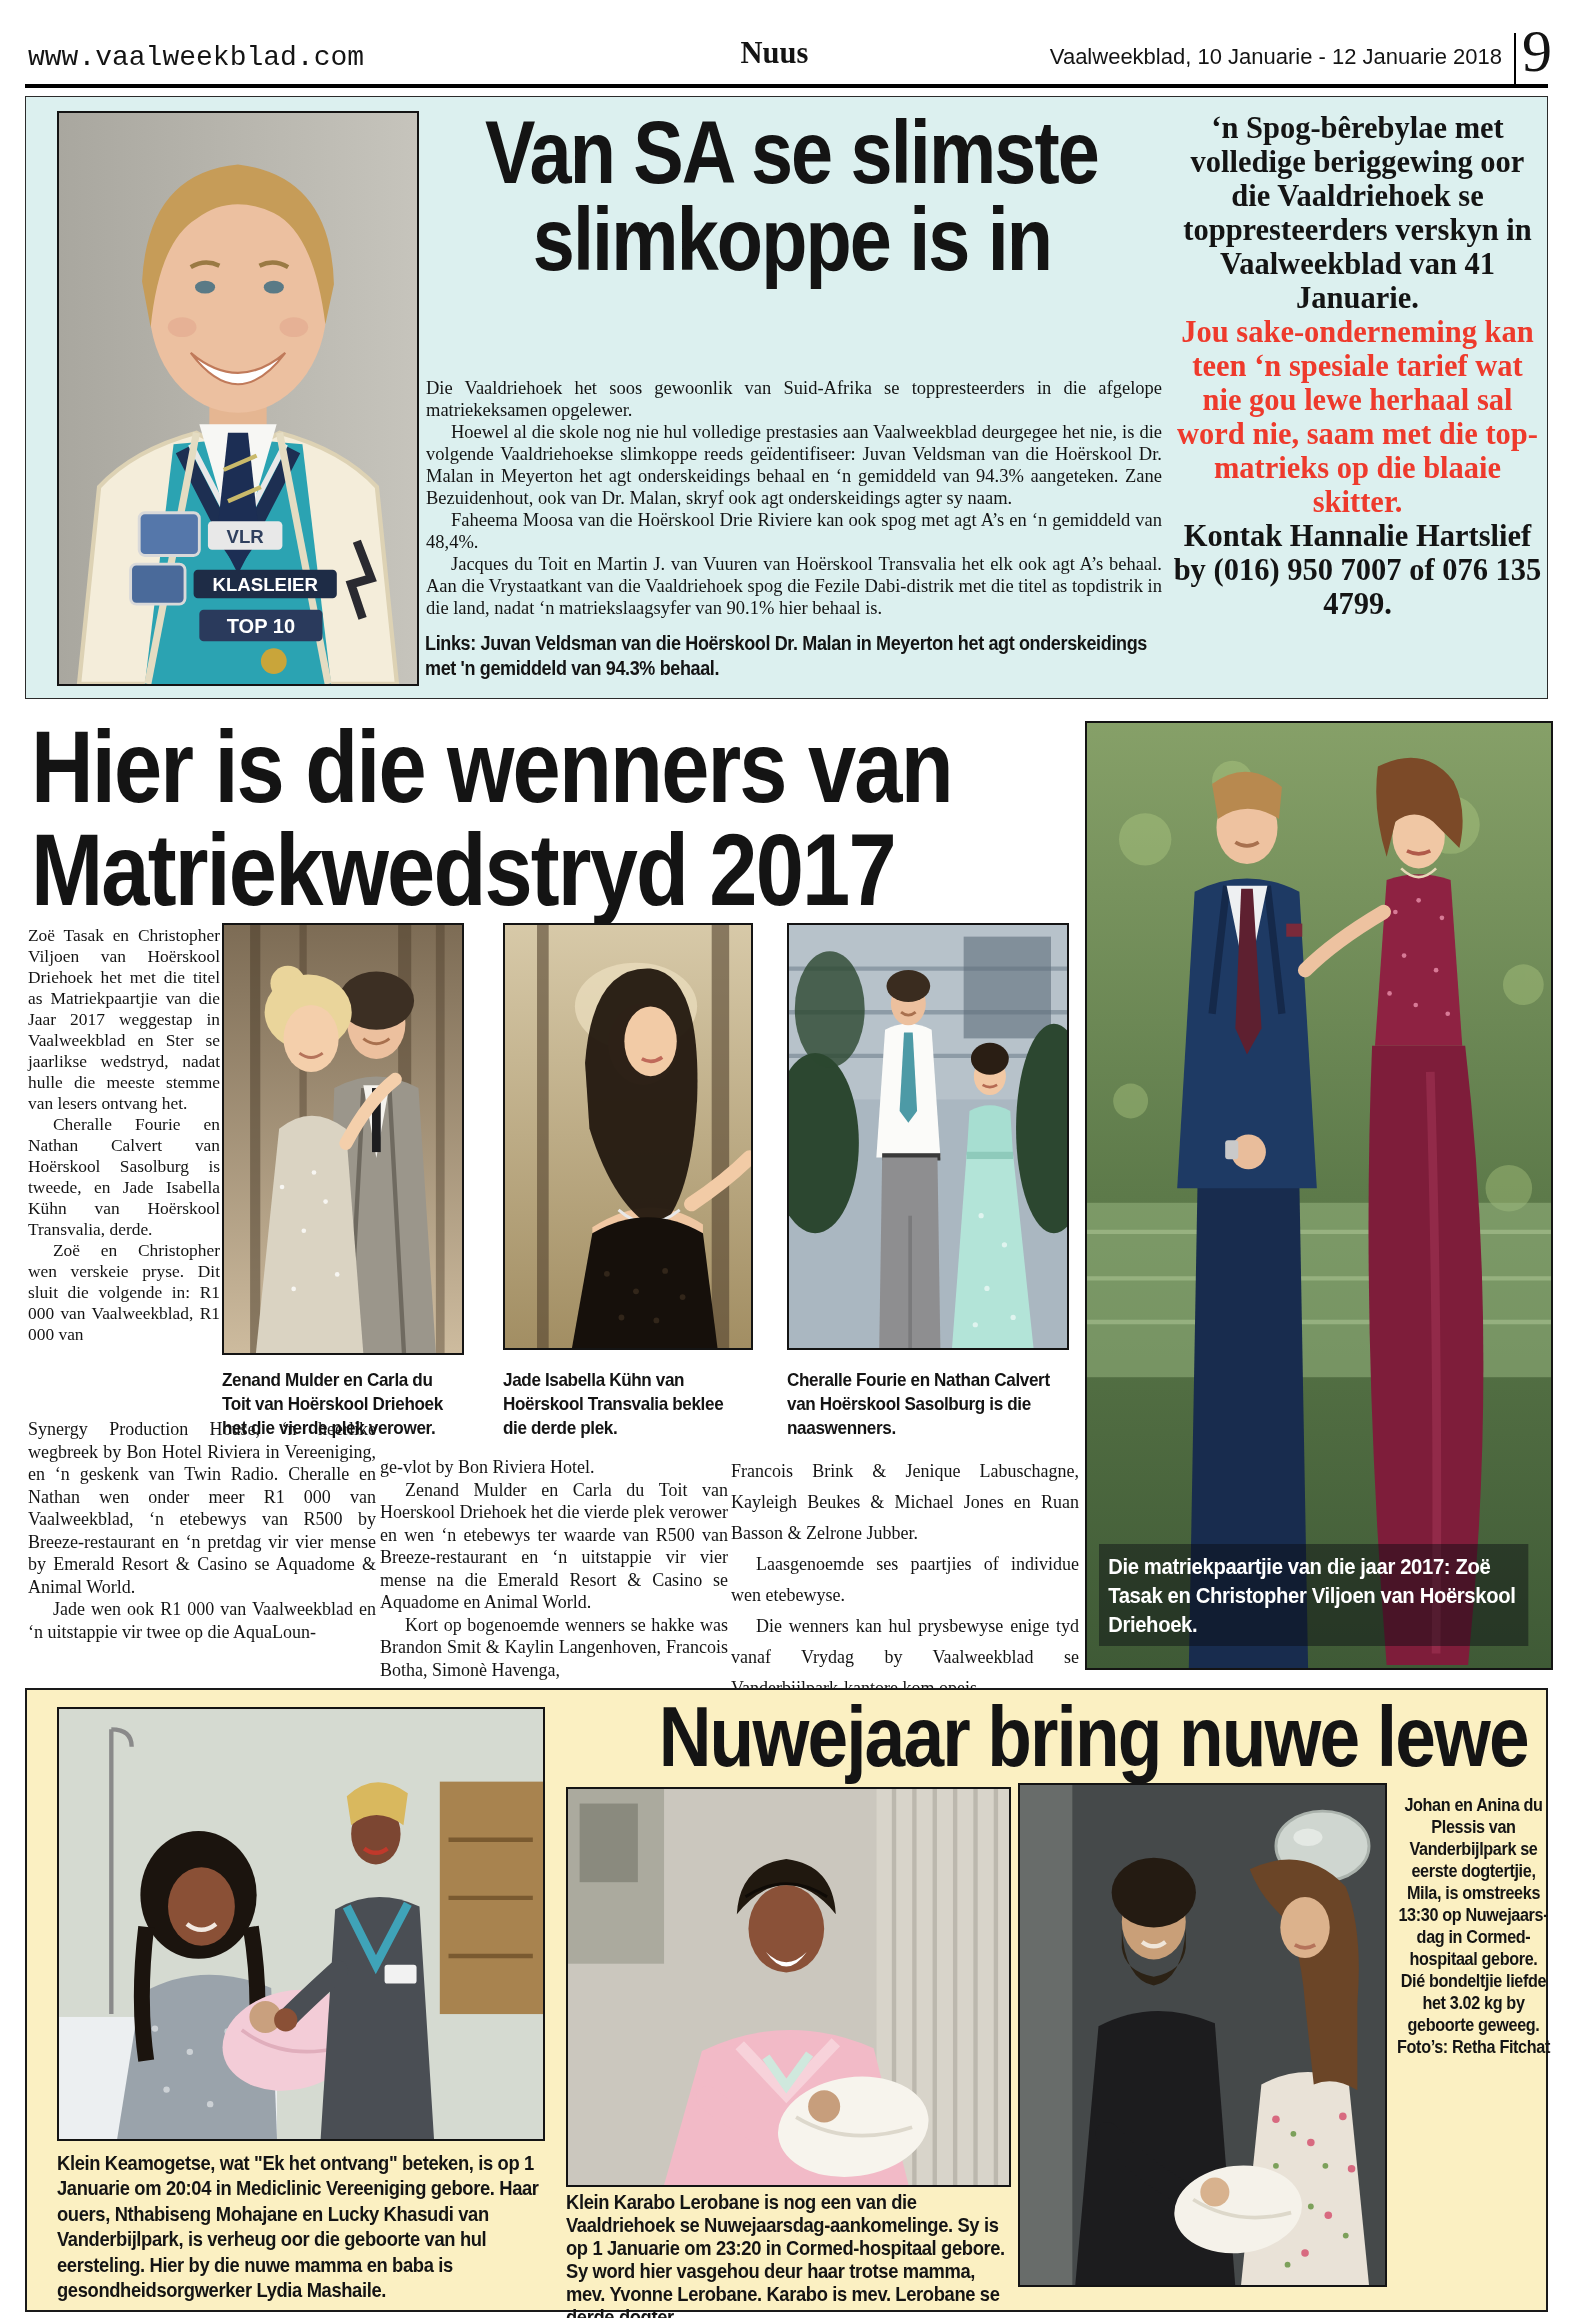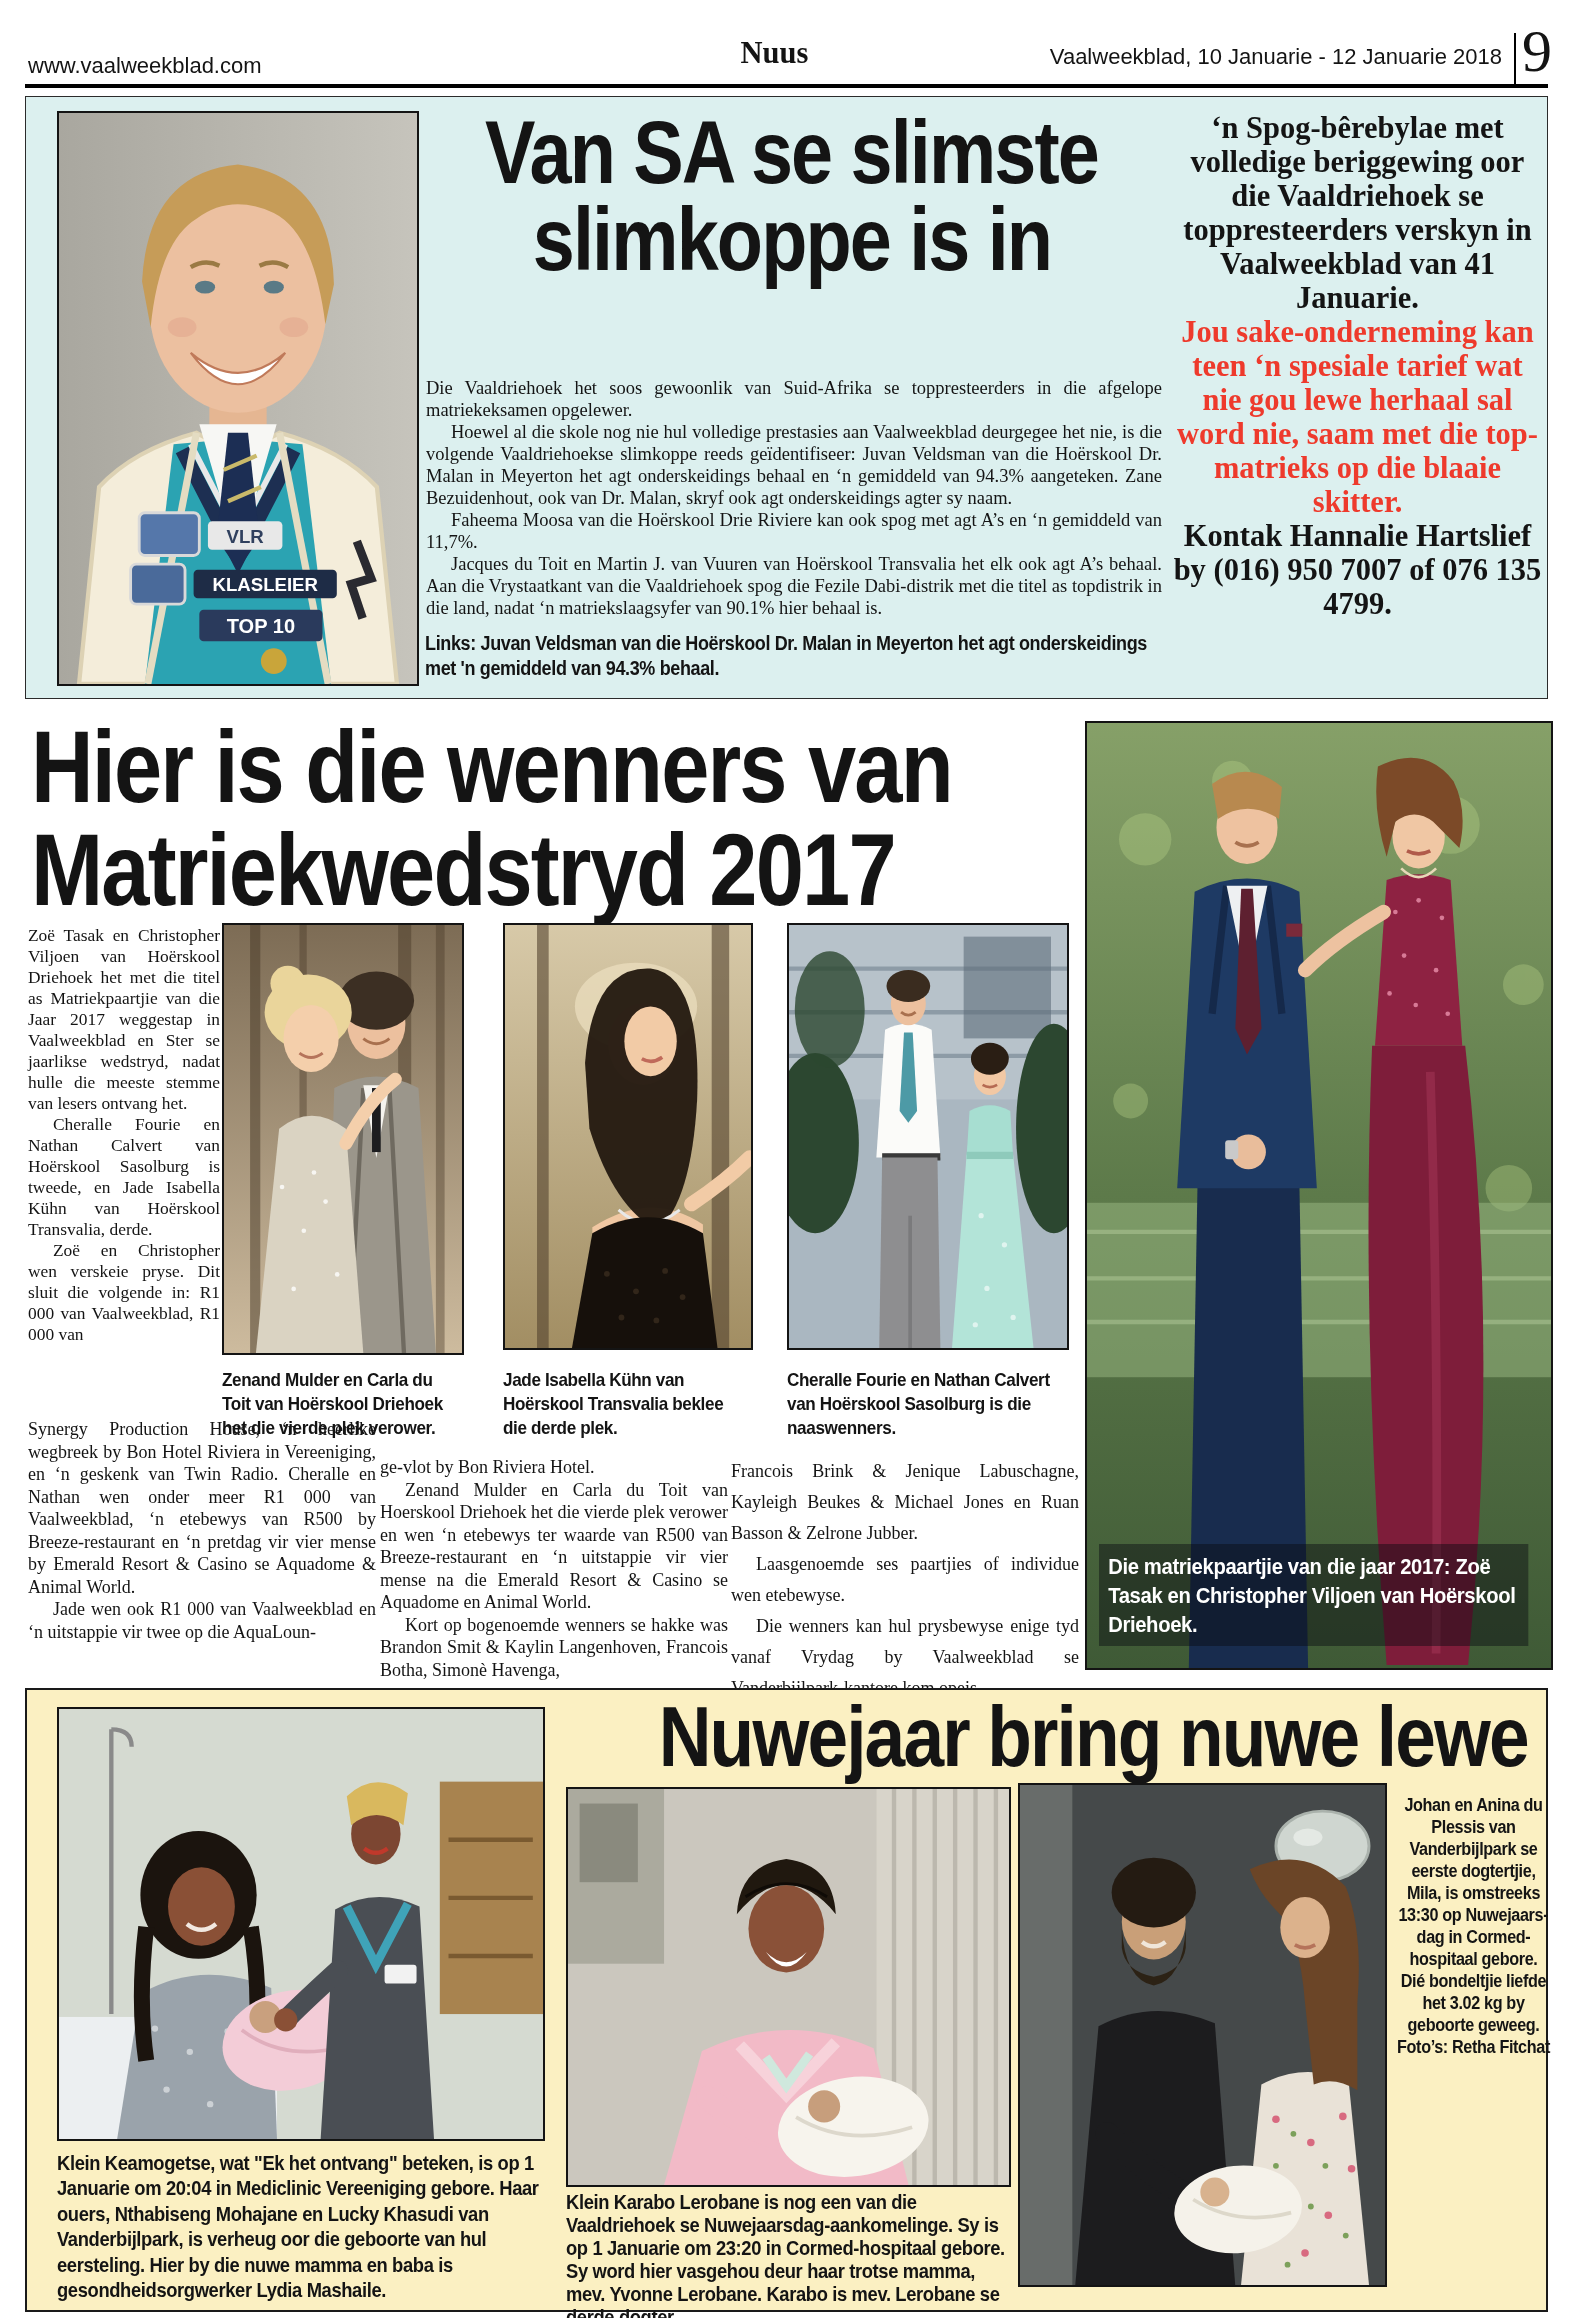"www.vaalweekblad.com" div.abs { font-family: none -> Liberation Mono, monospace; font-size: 22px -> 28px; top: 53px -> 42px }
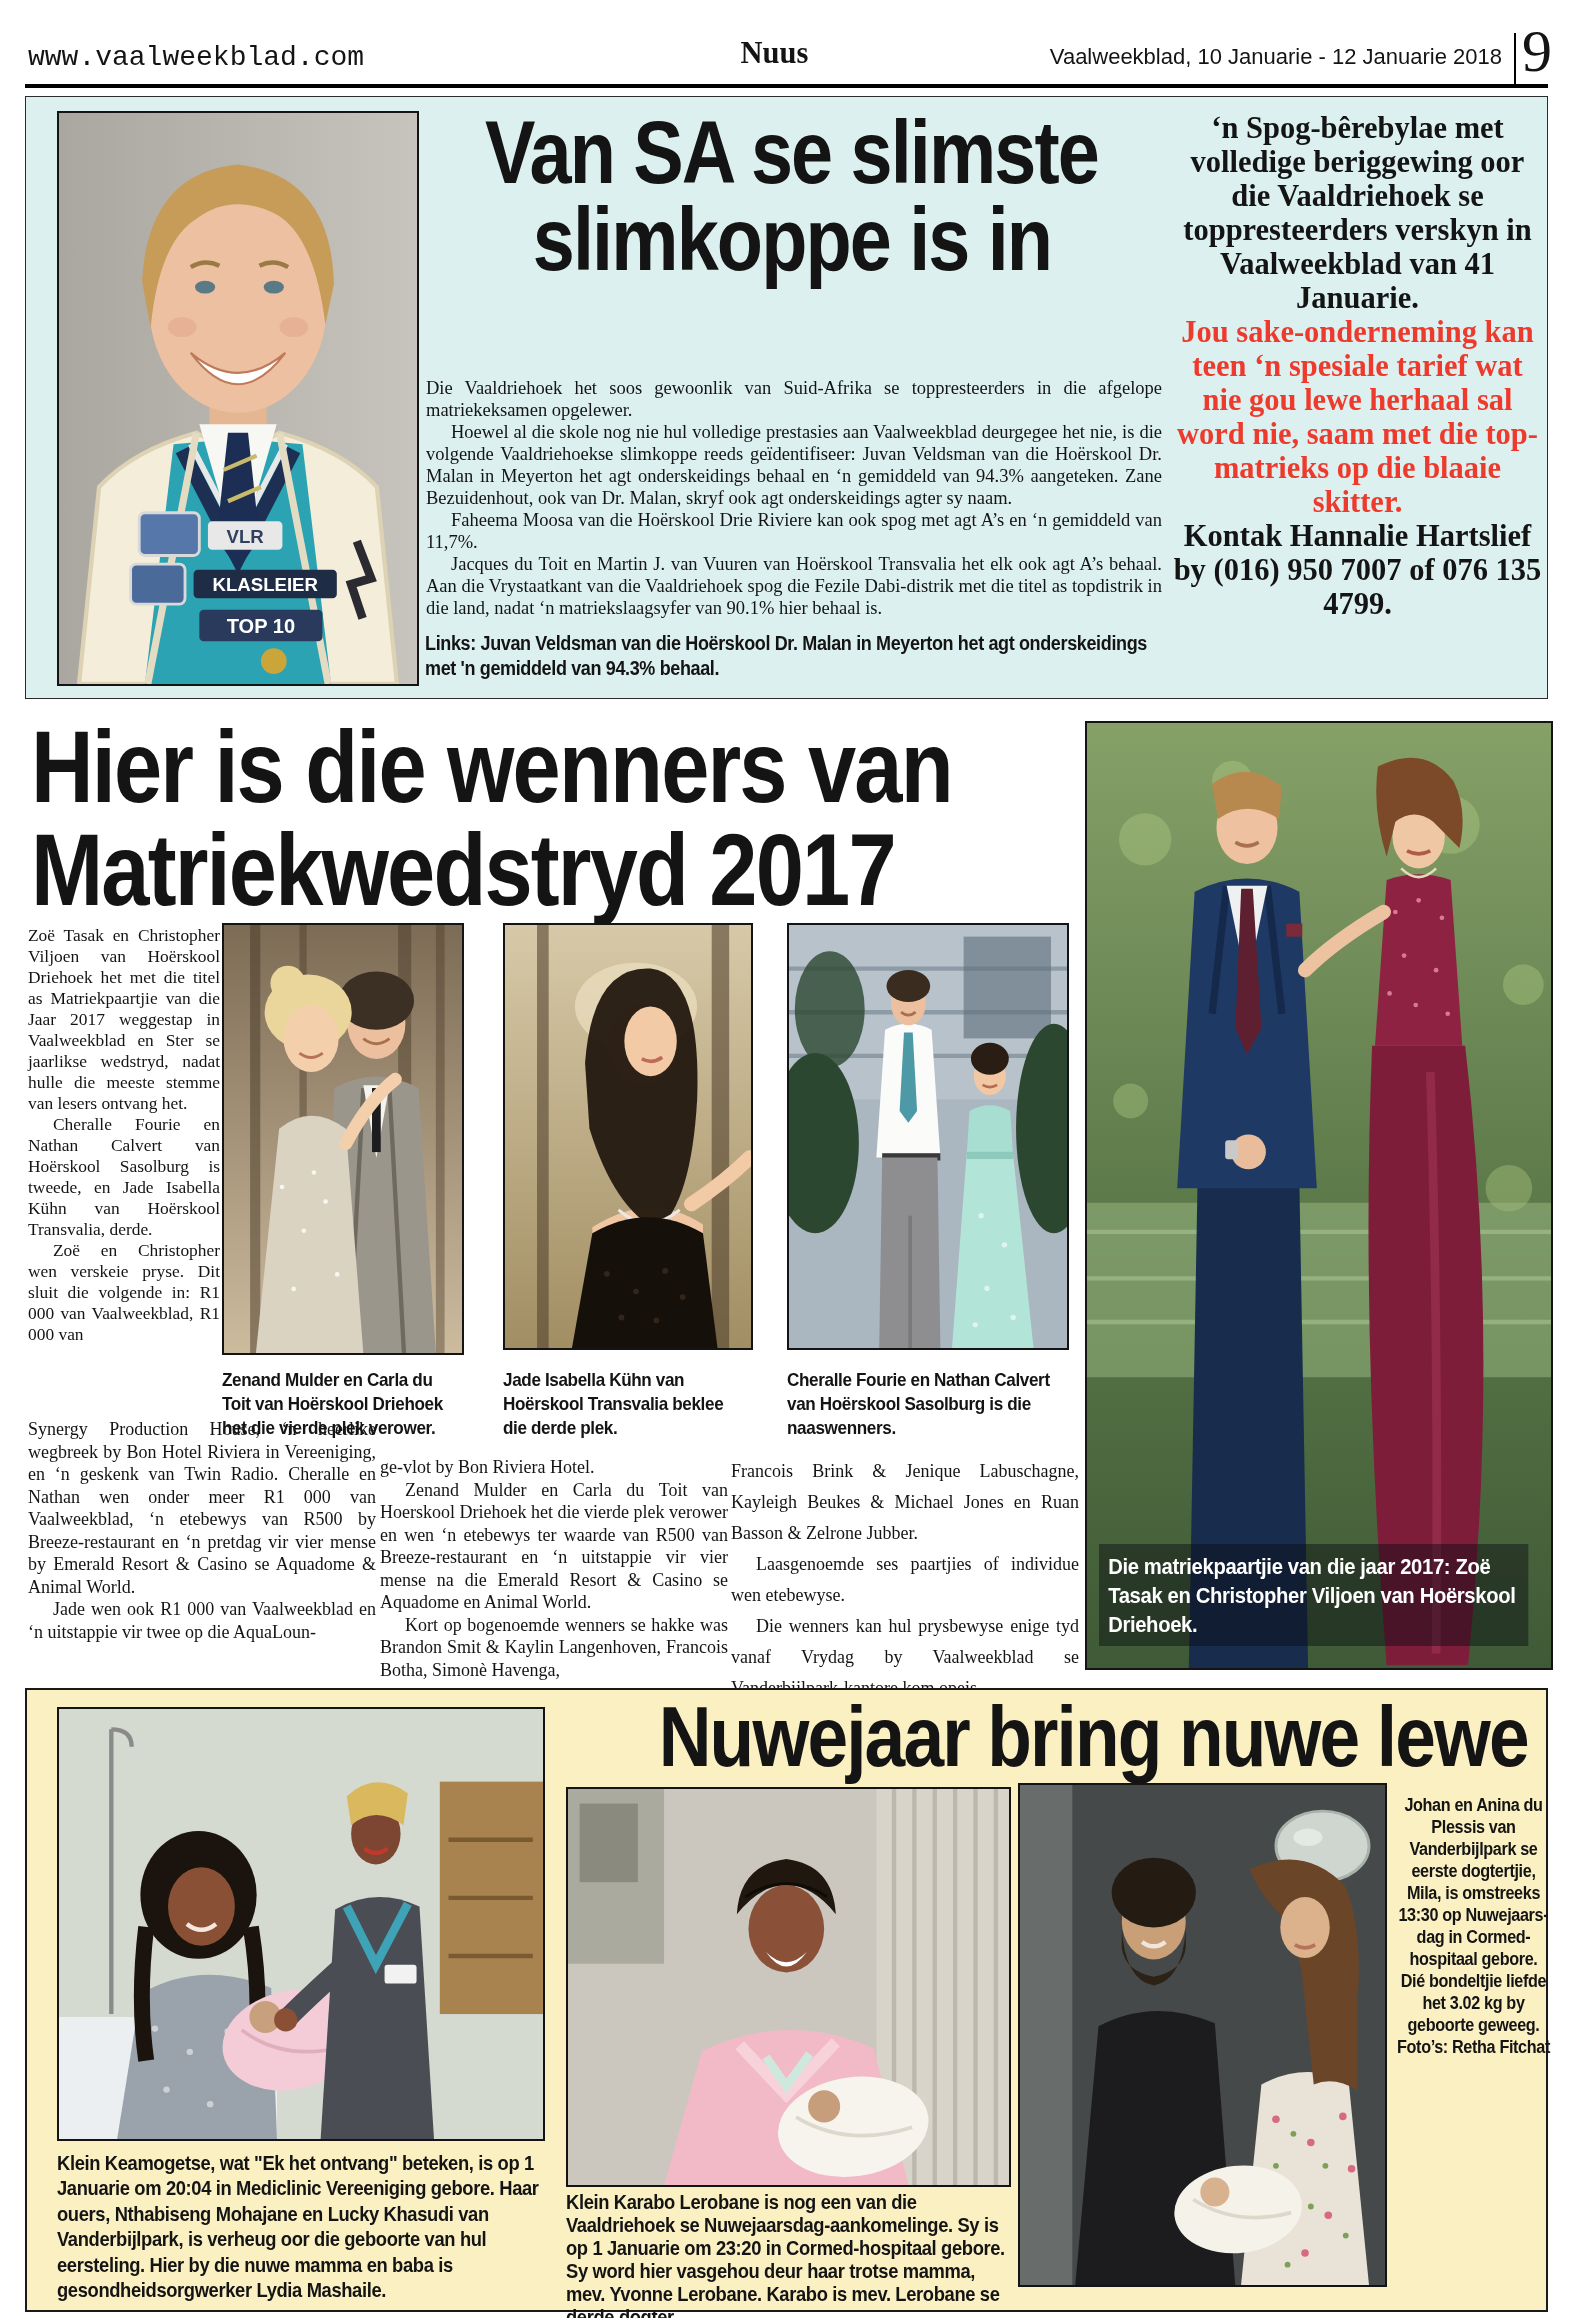"Faheema Moosa van die Hoërskool" p.ind { text: 11,7% -> 48,4% }
